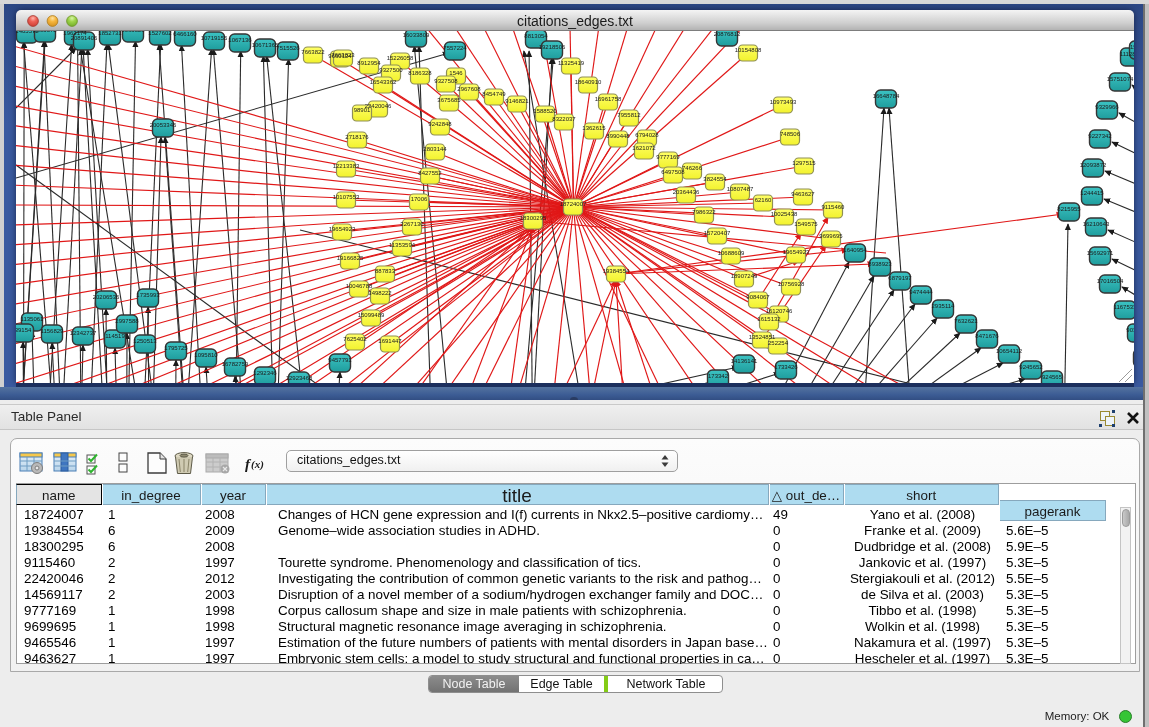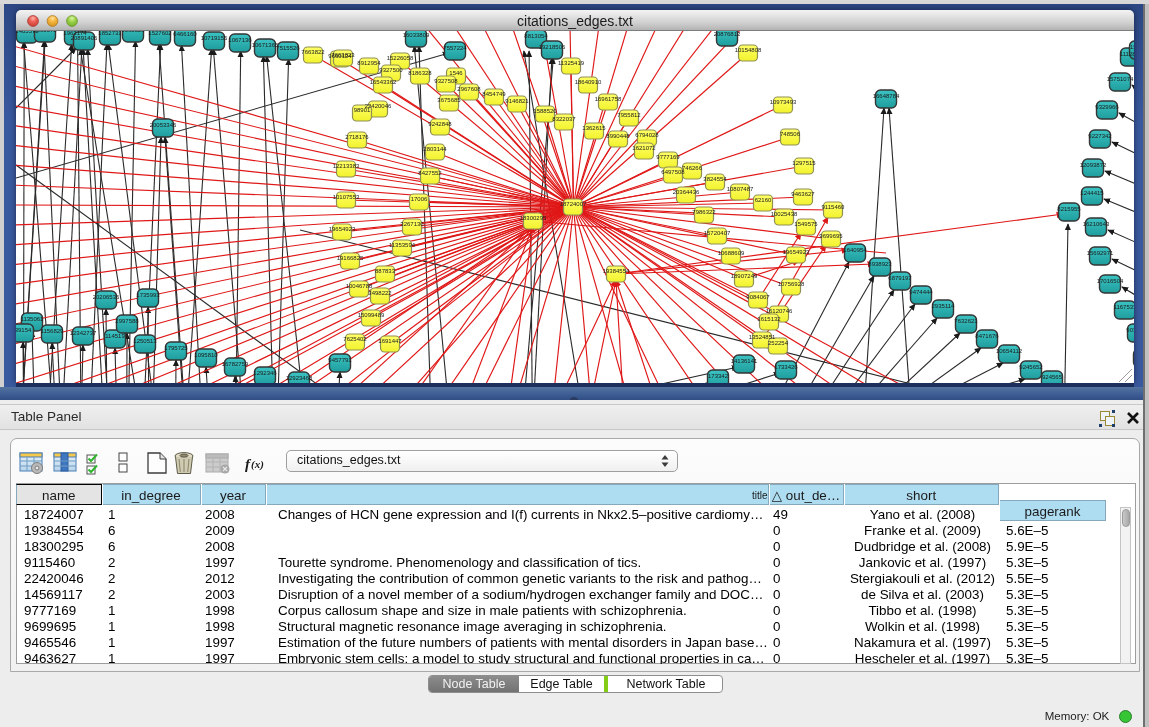"title" div { font-size: 10px -> 19px; text-align: right -> center }
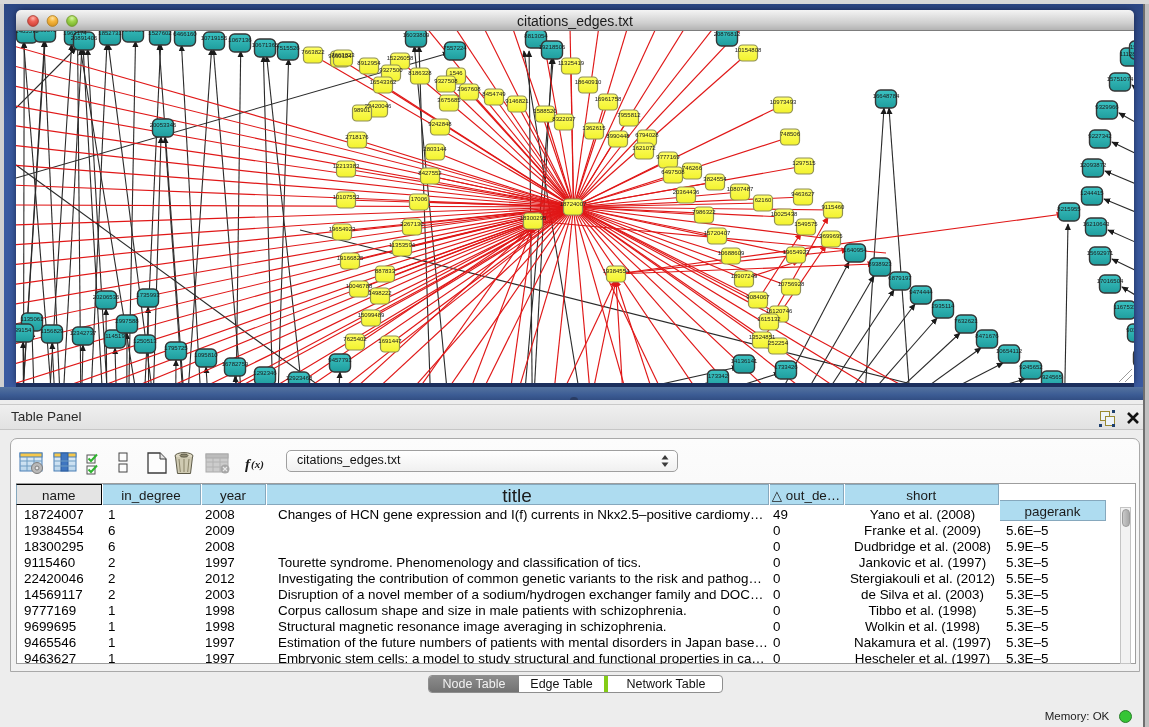"Genome–wide association studies in ADHD." div { html: none -> <div>Genome–wide association studies in ADHD.</div> }
